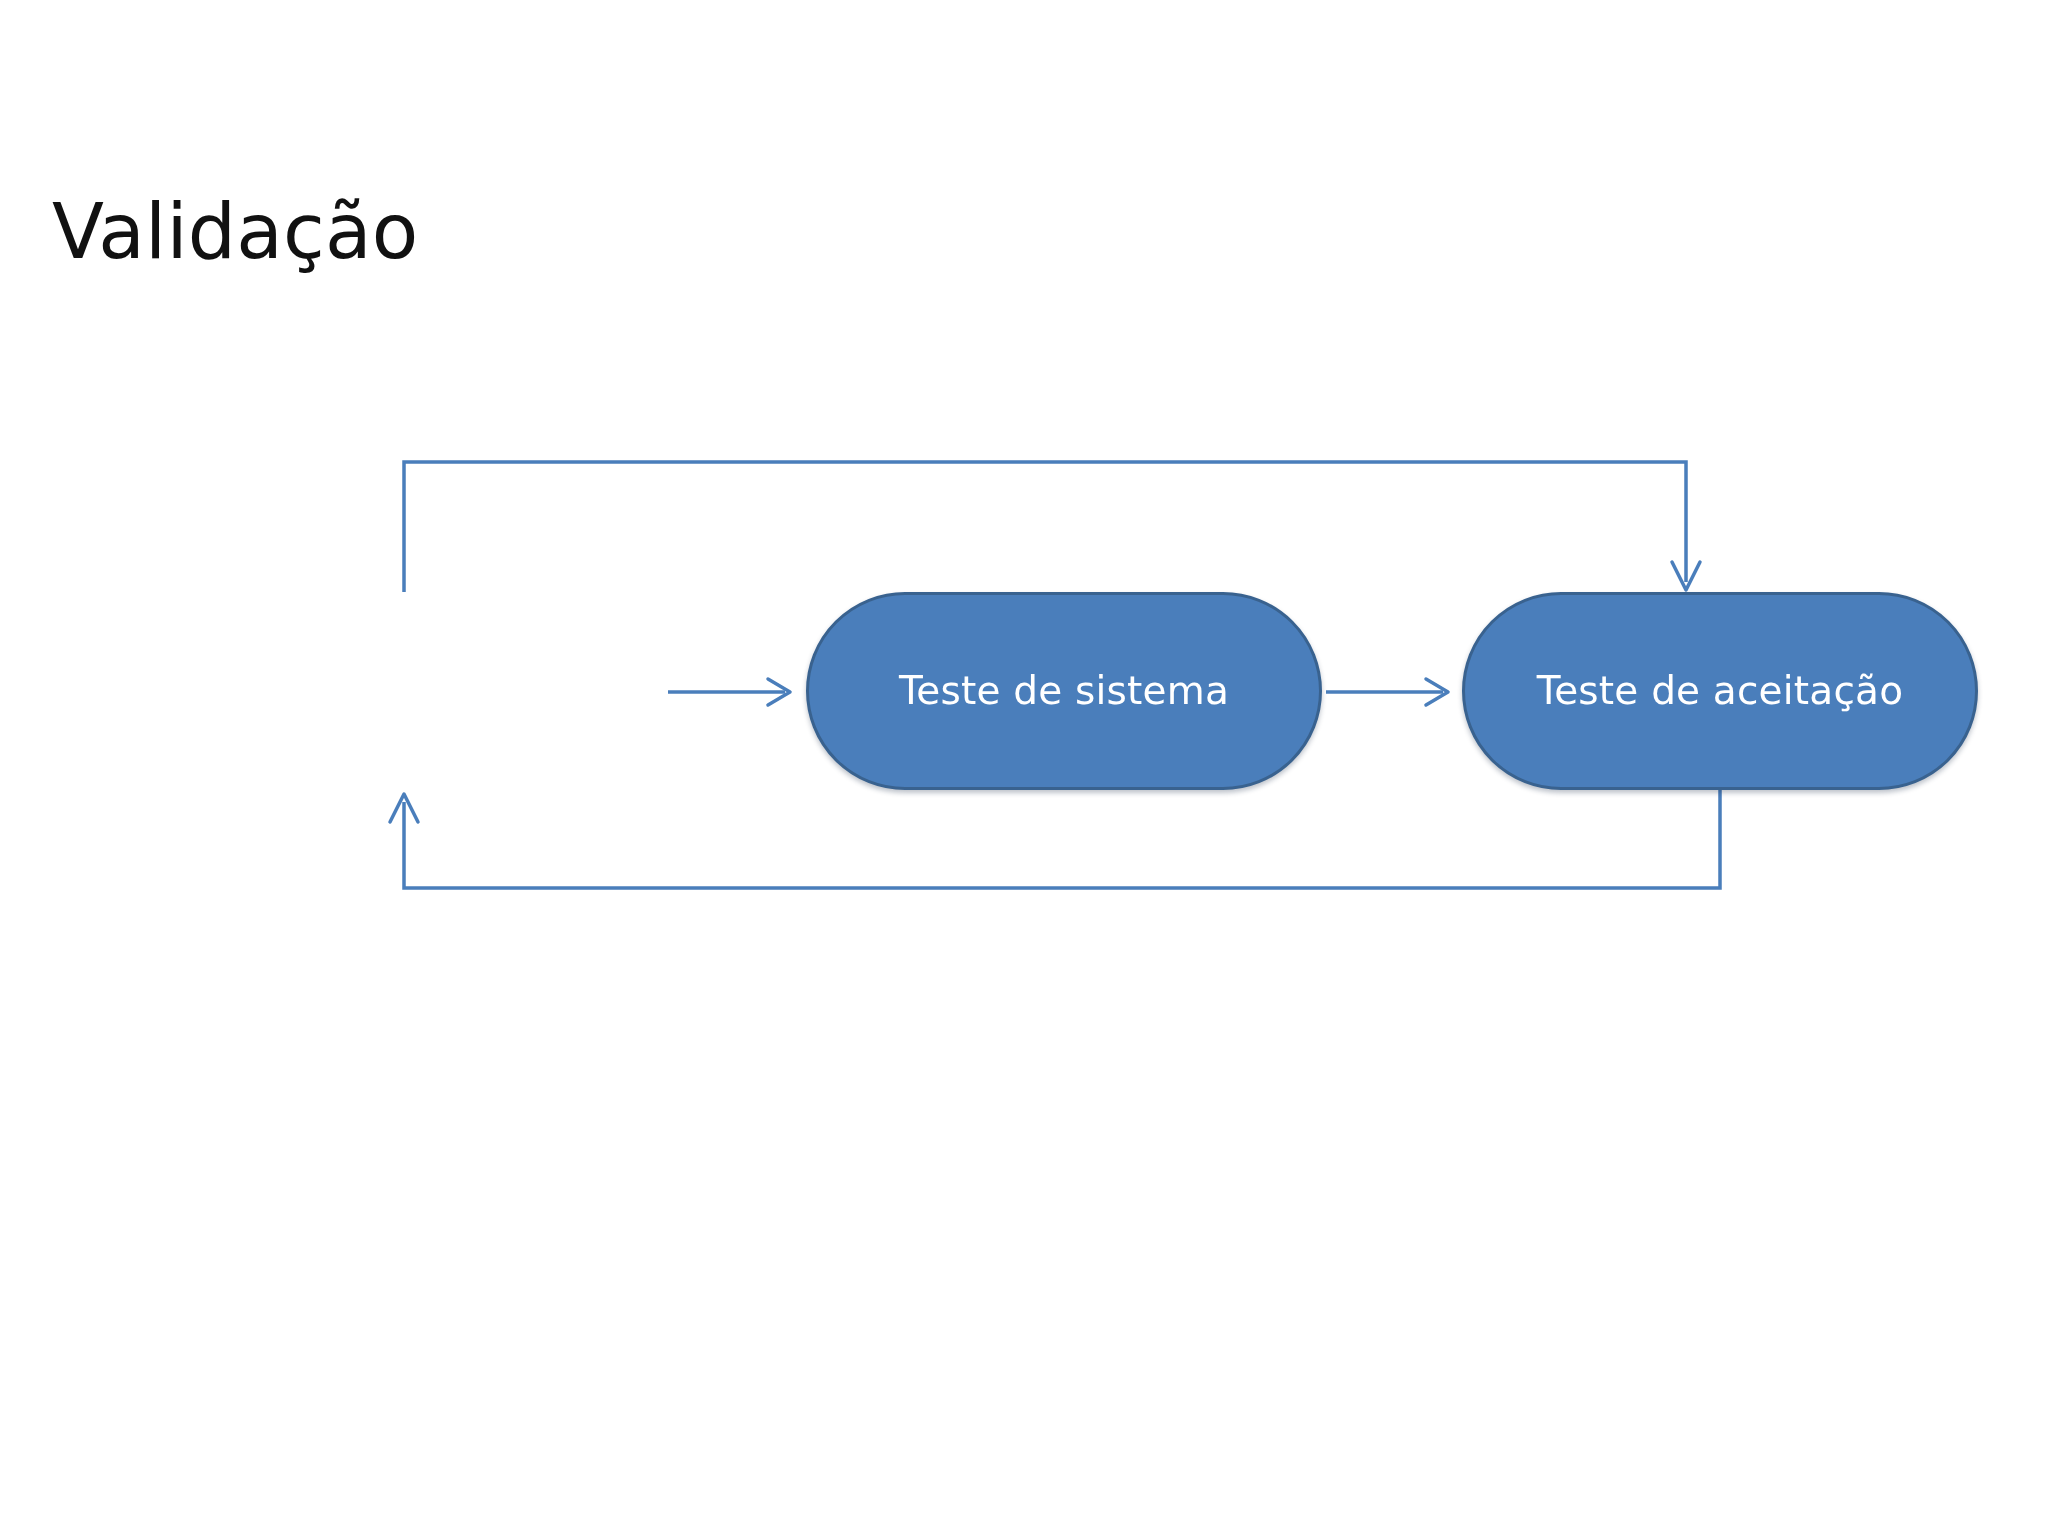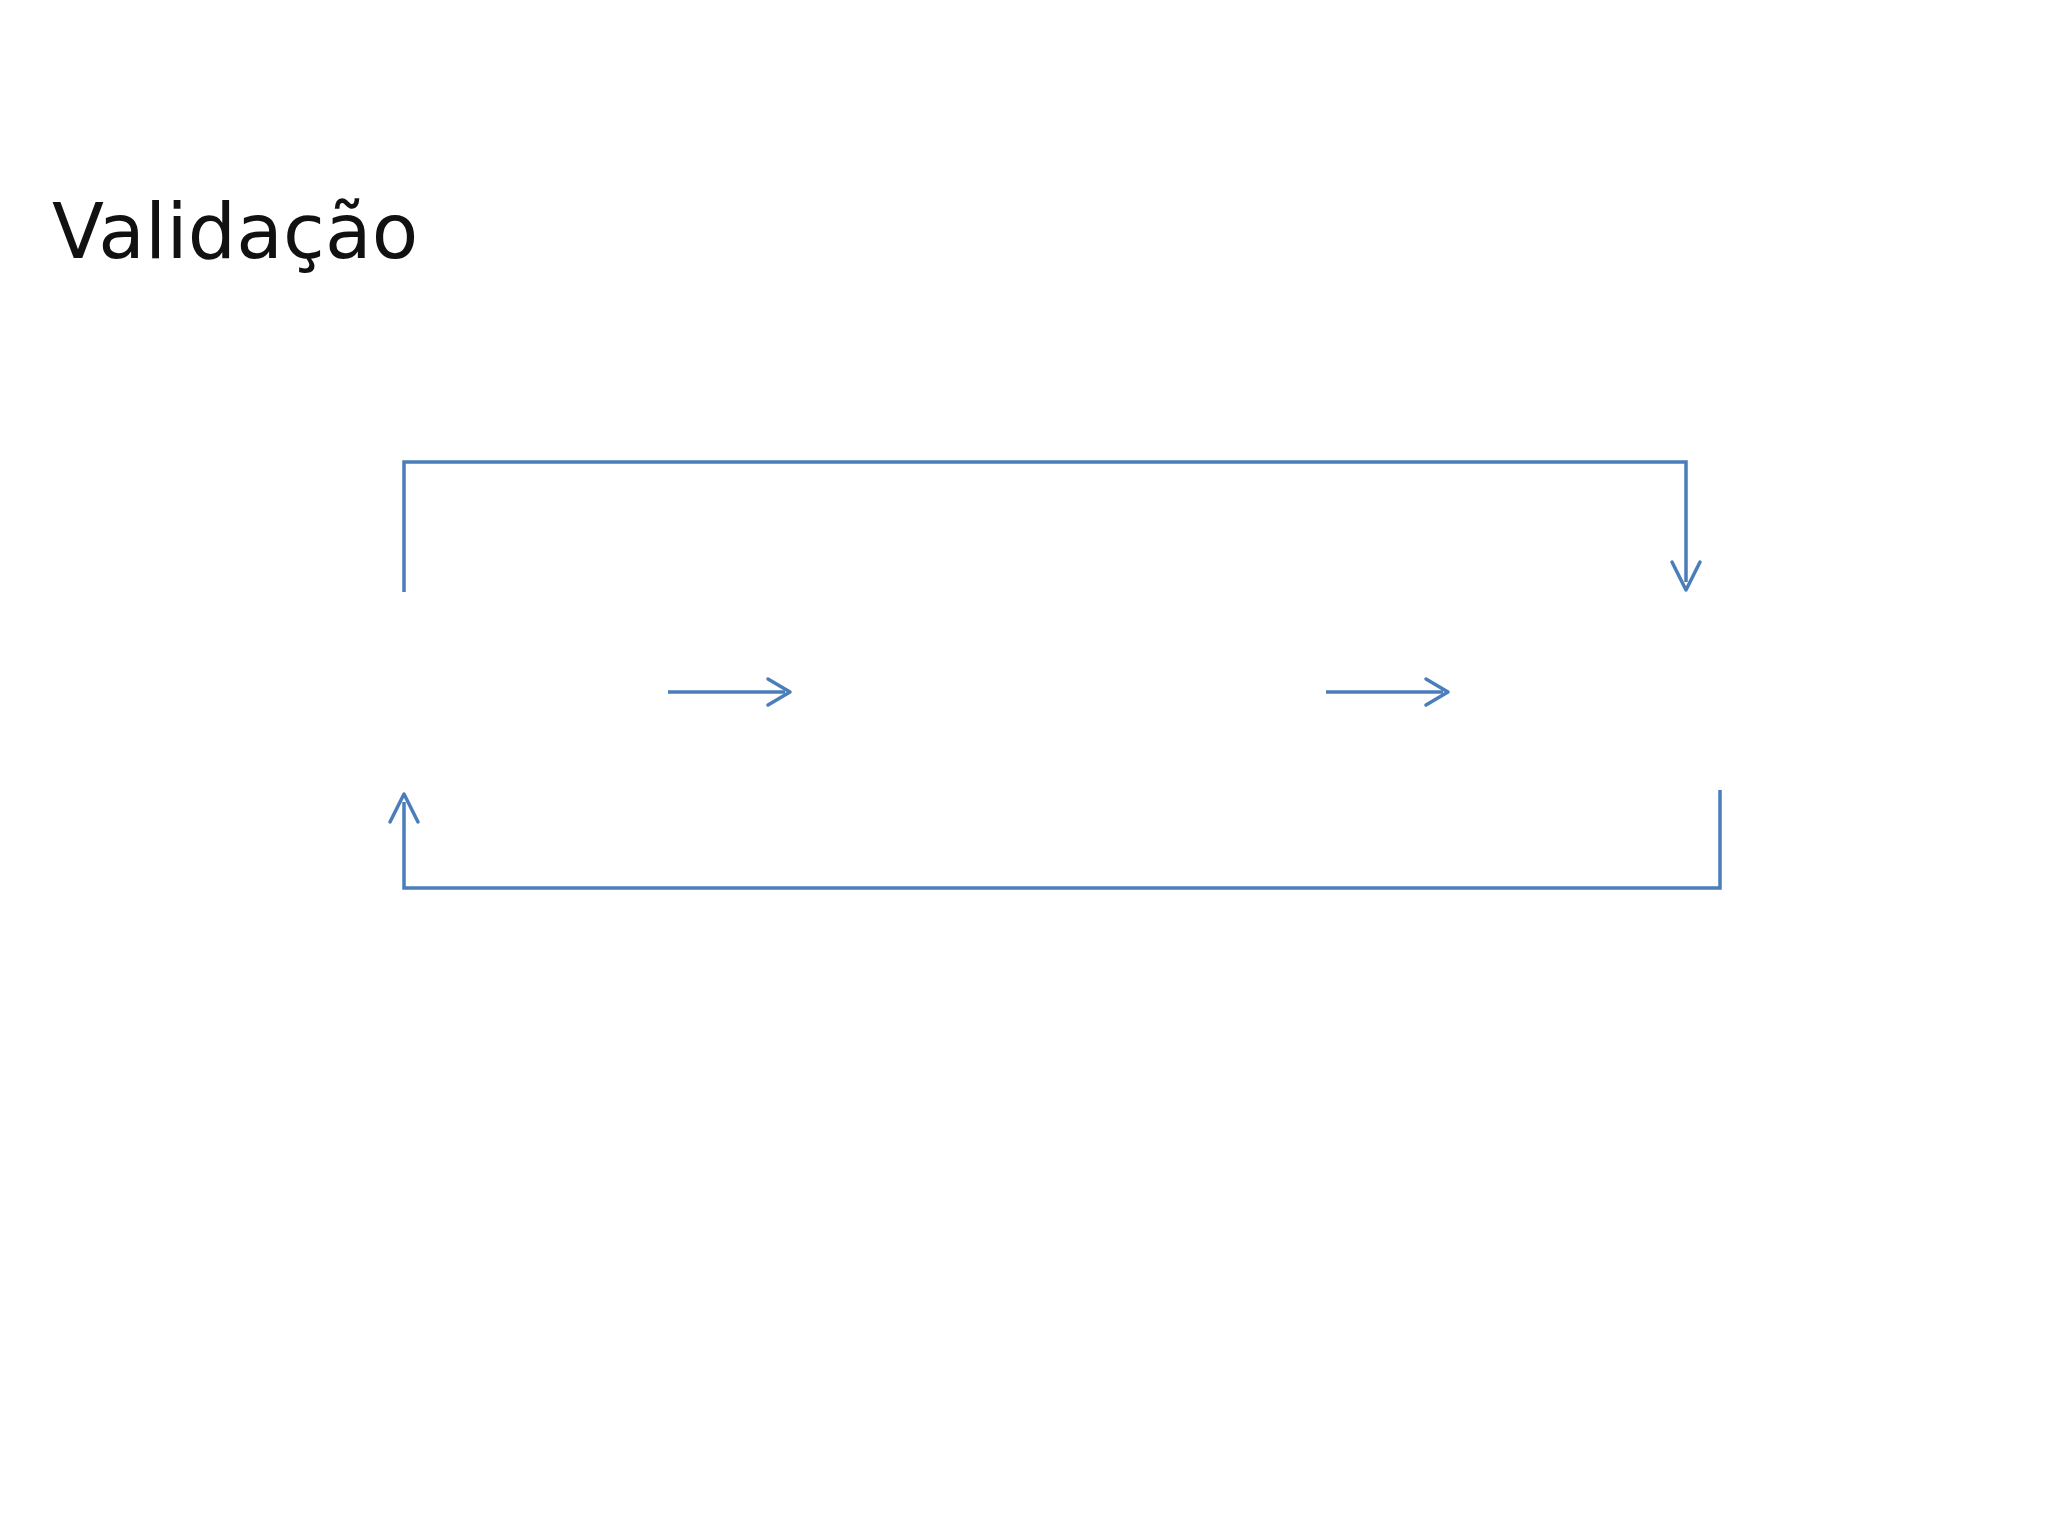"Teste de sistema" div.process-node { html: none -> <div> <span>Teste de sistema</span> </div> }
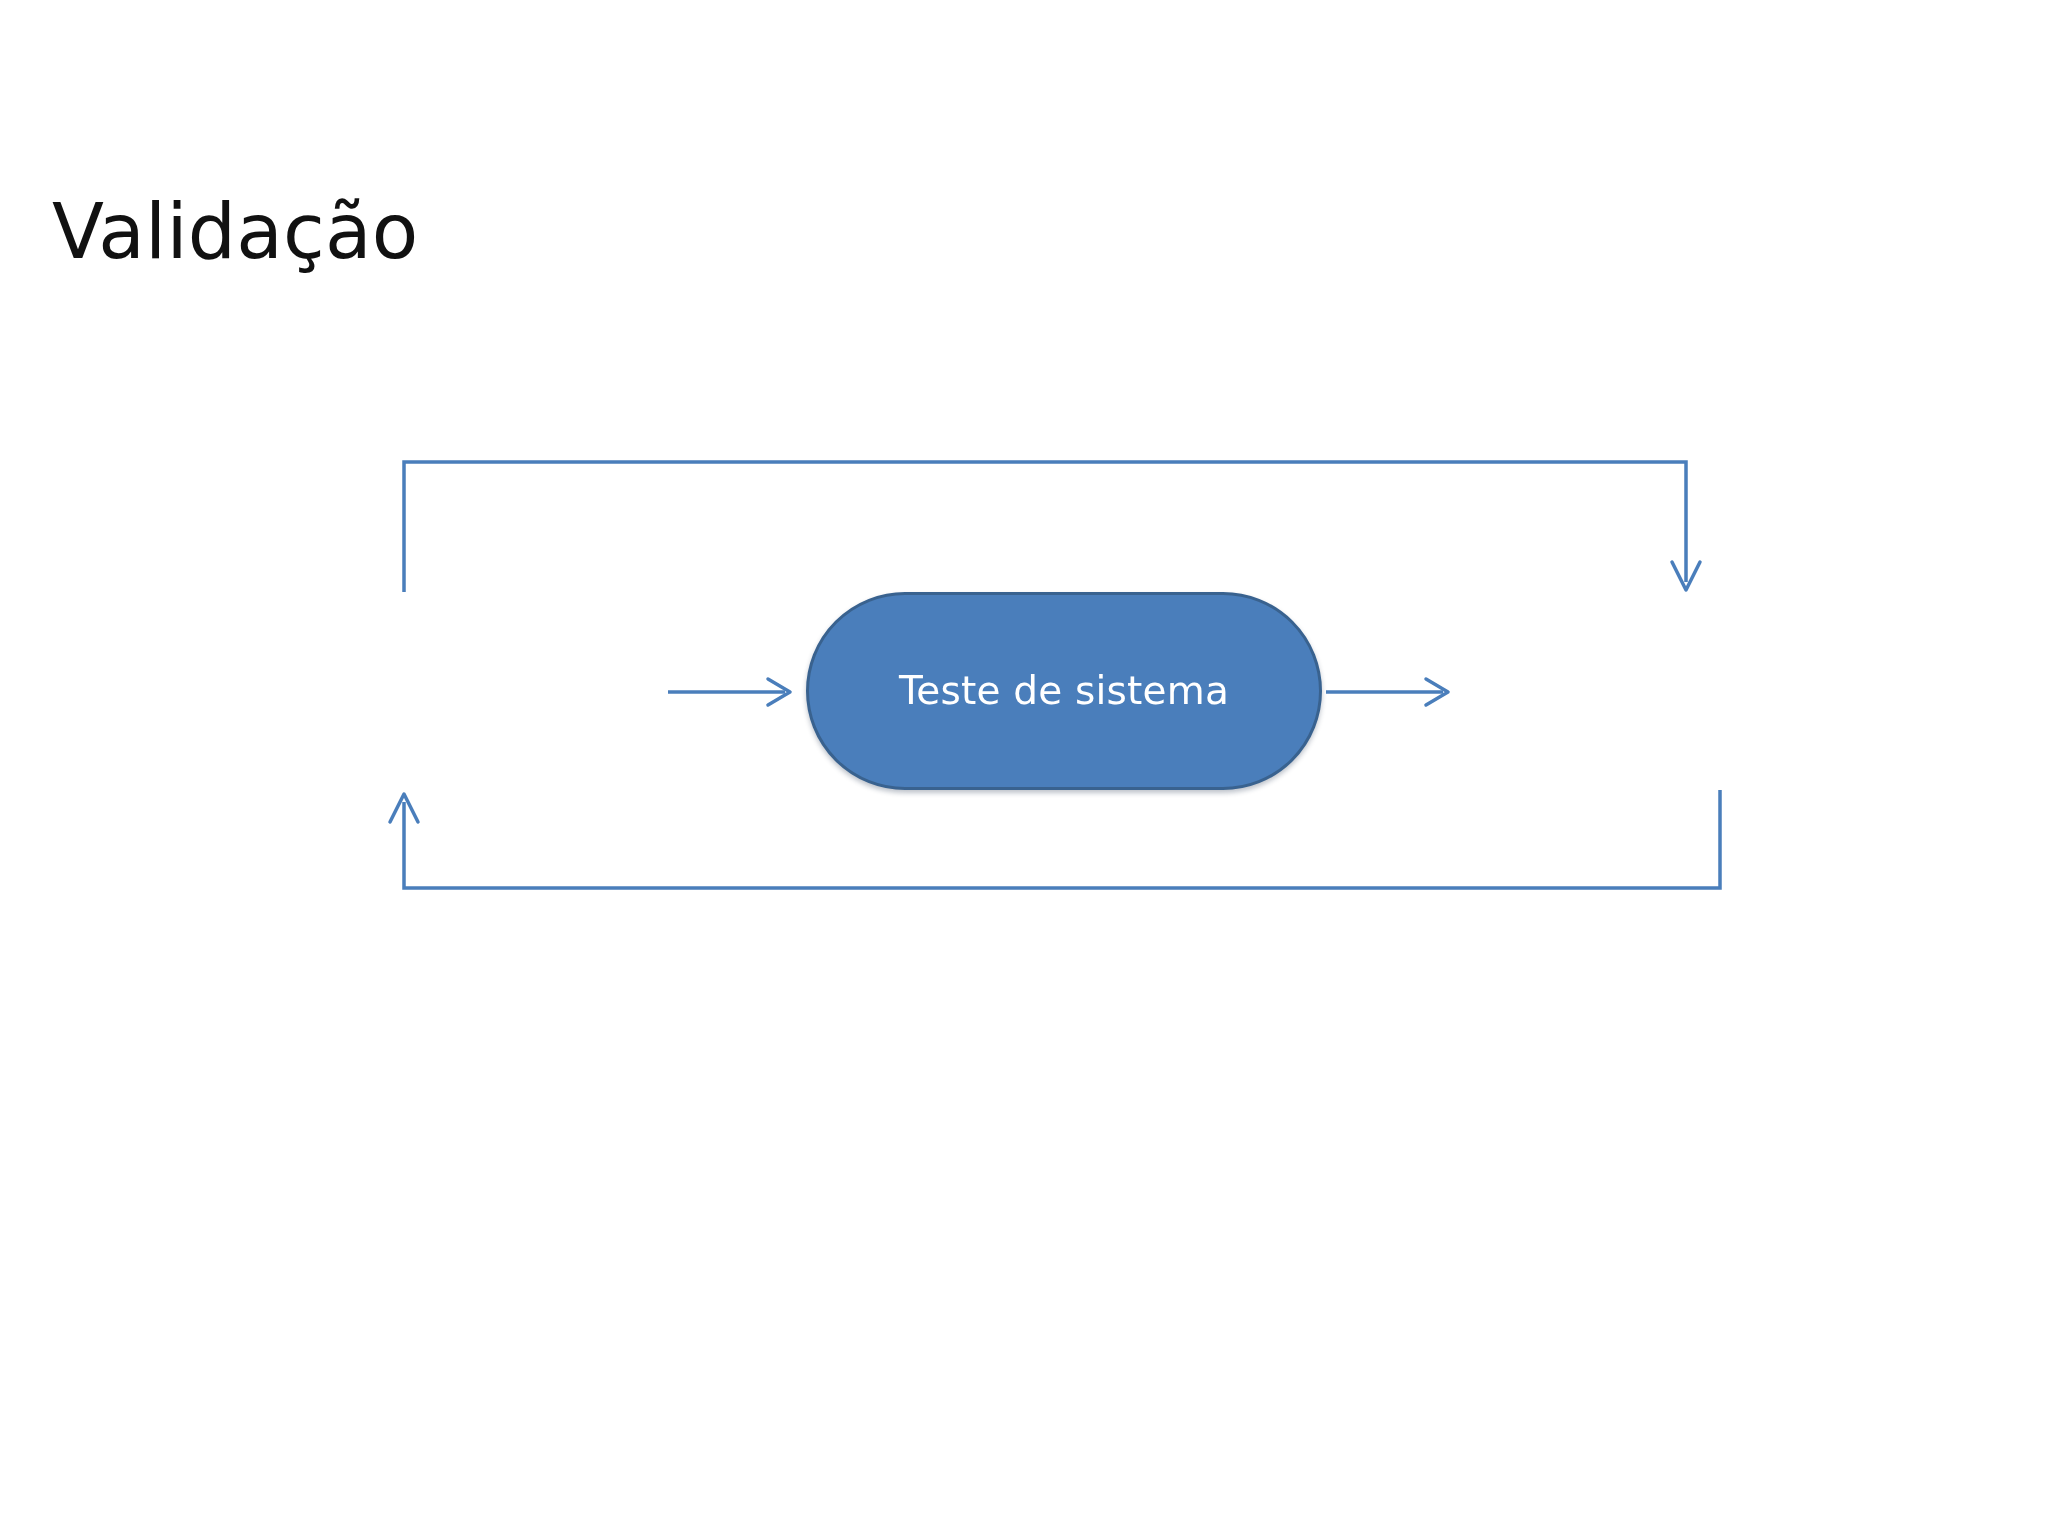"Teste de aceitação" div.process-node { html: none -> <div> <span>Teste de aceitação</span> </div> }
